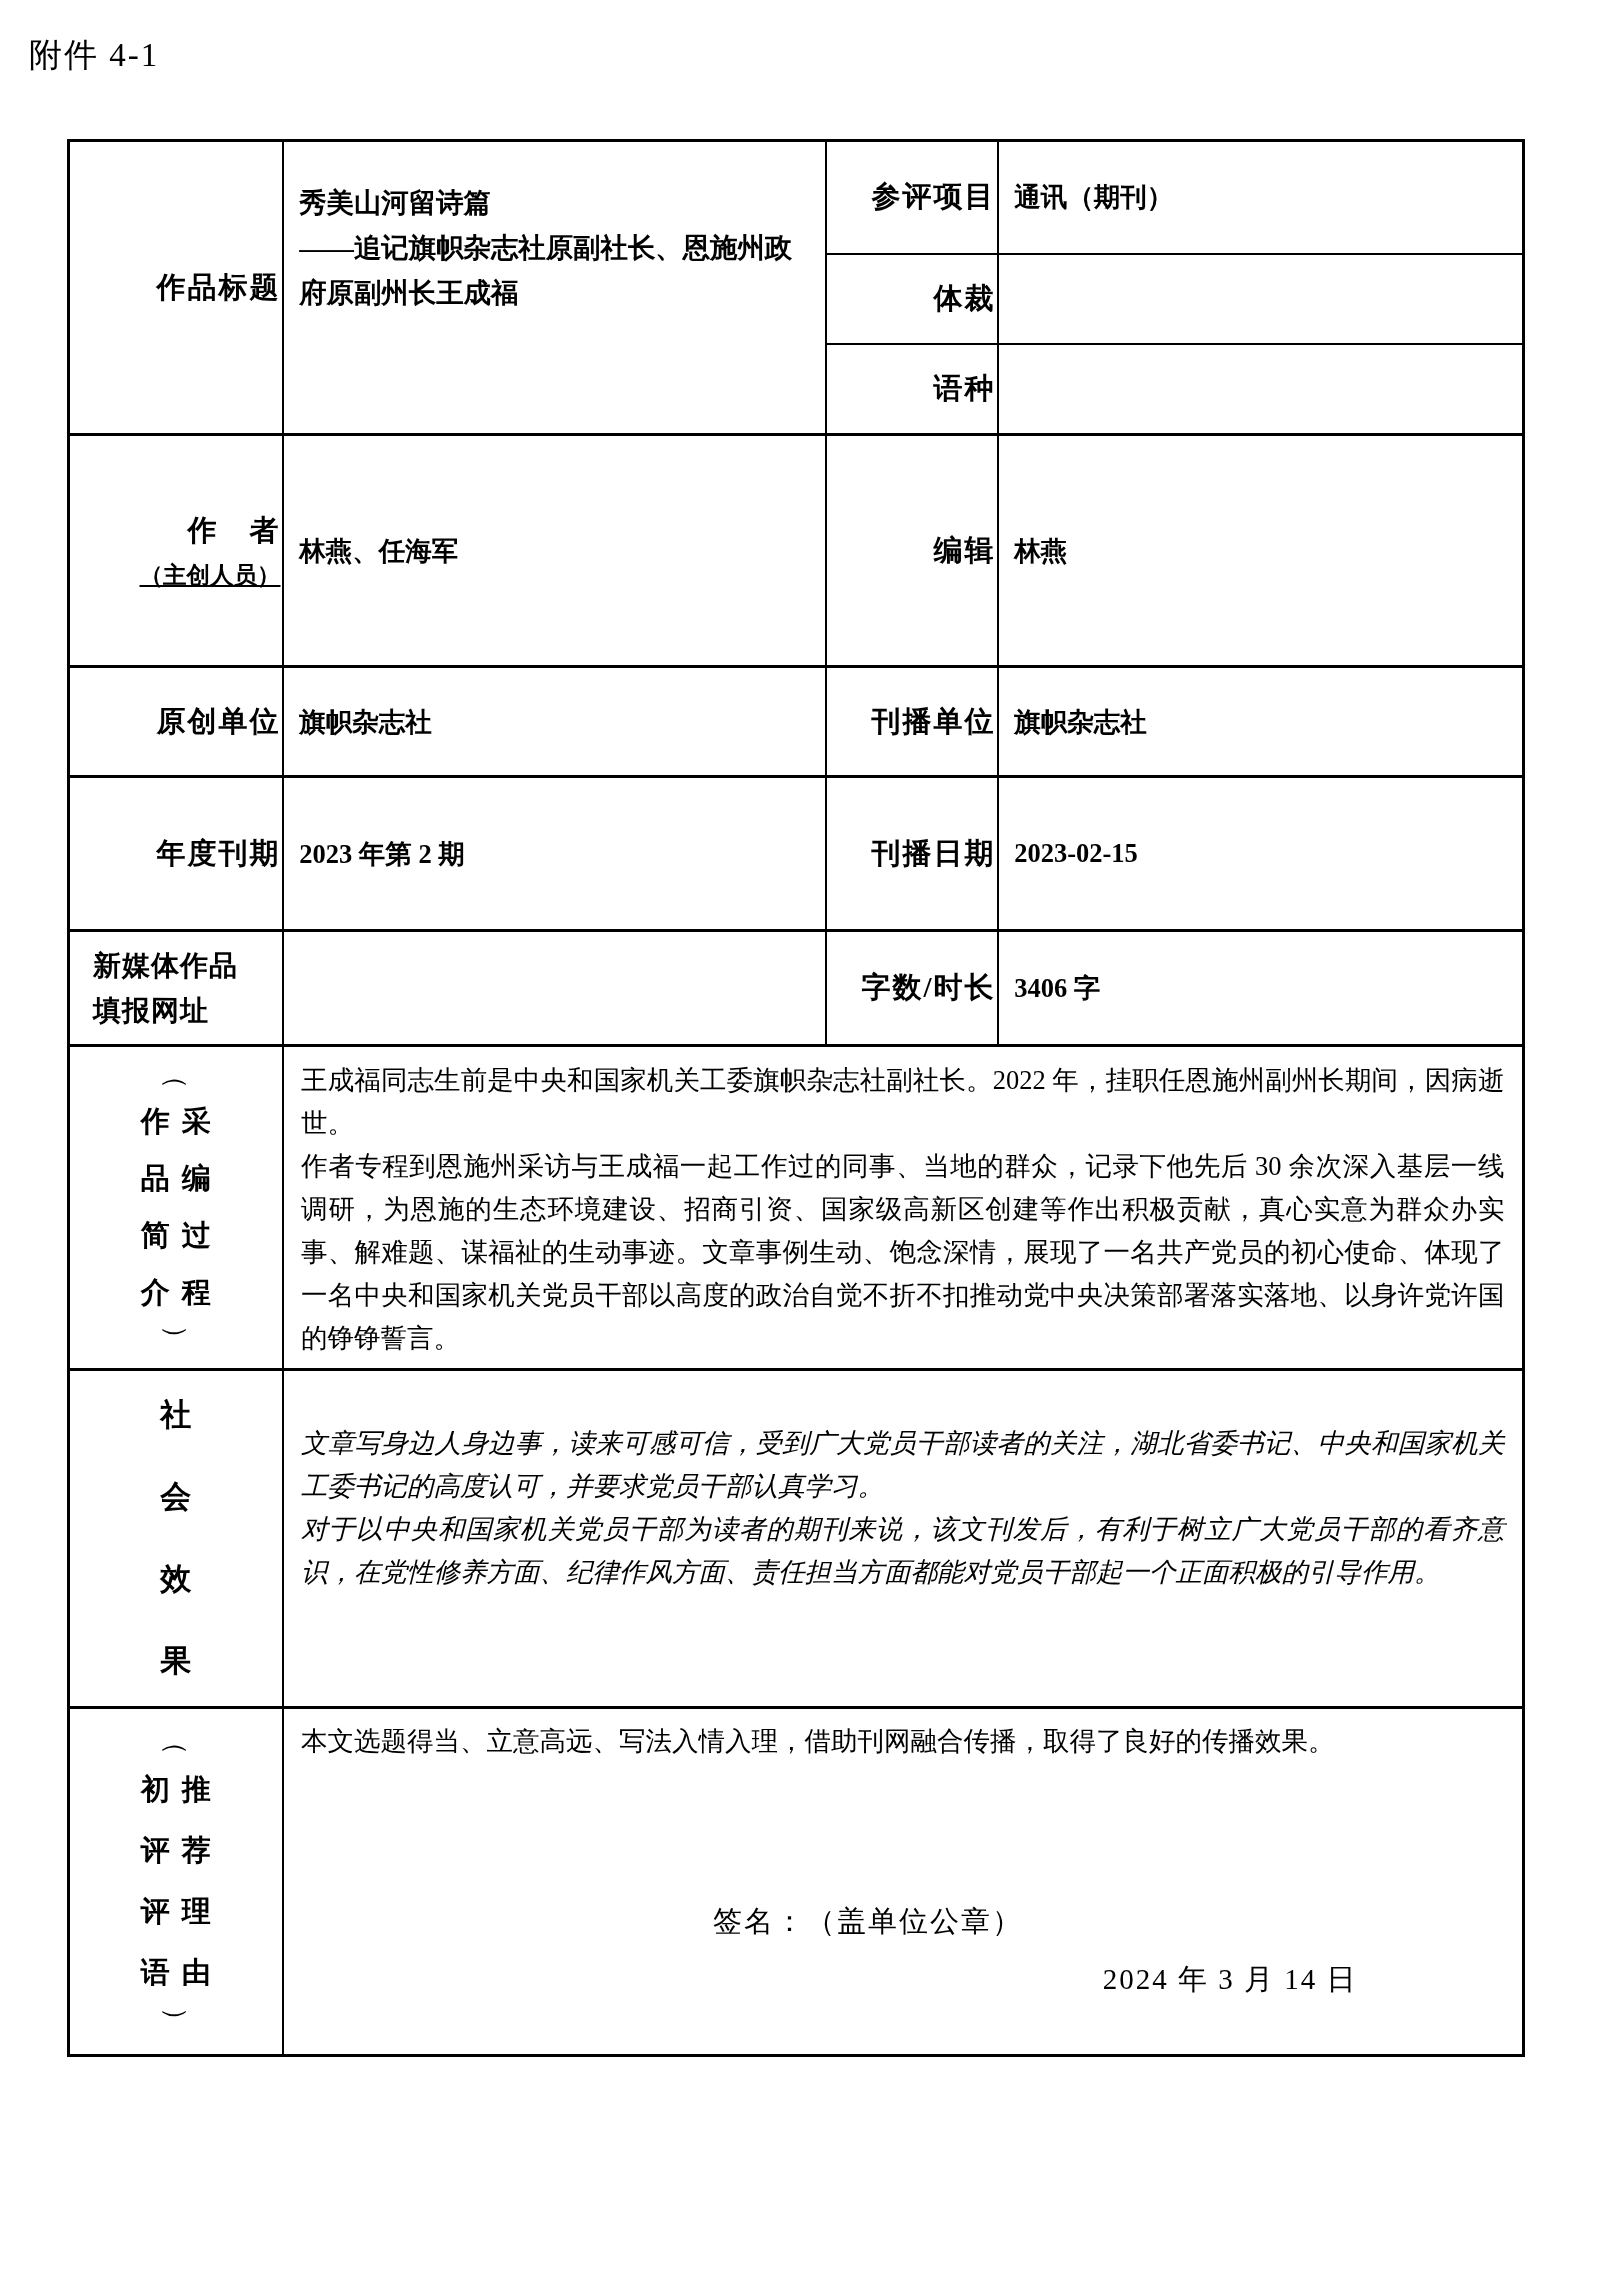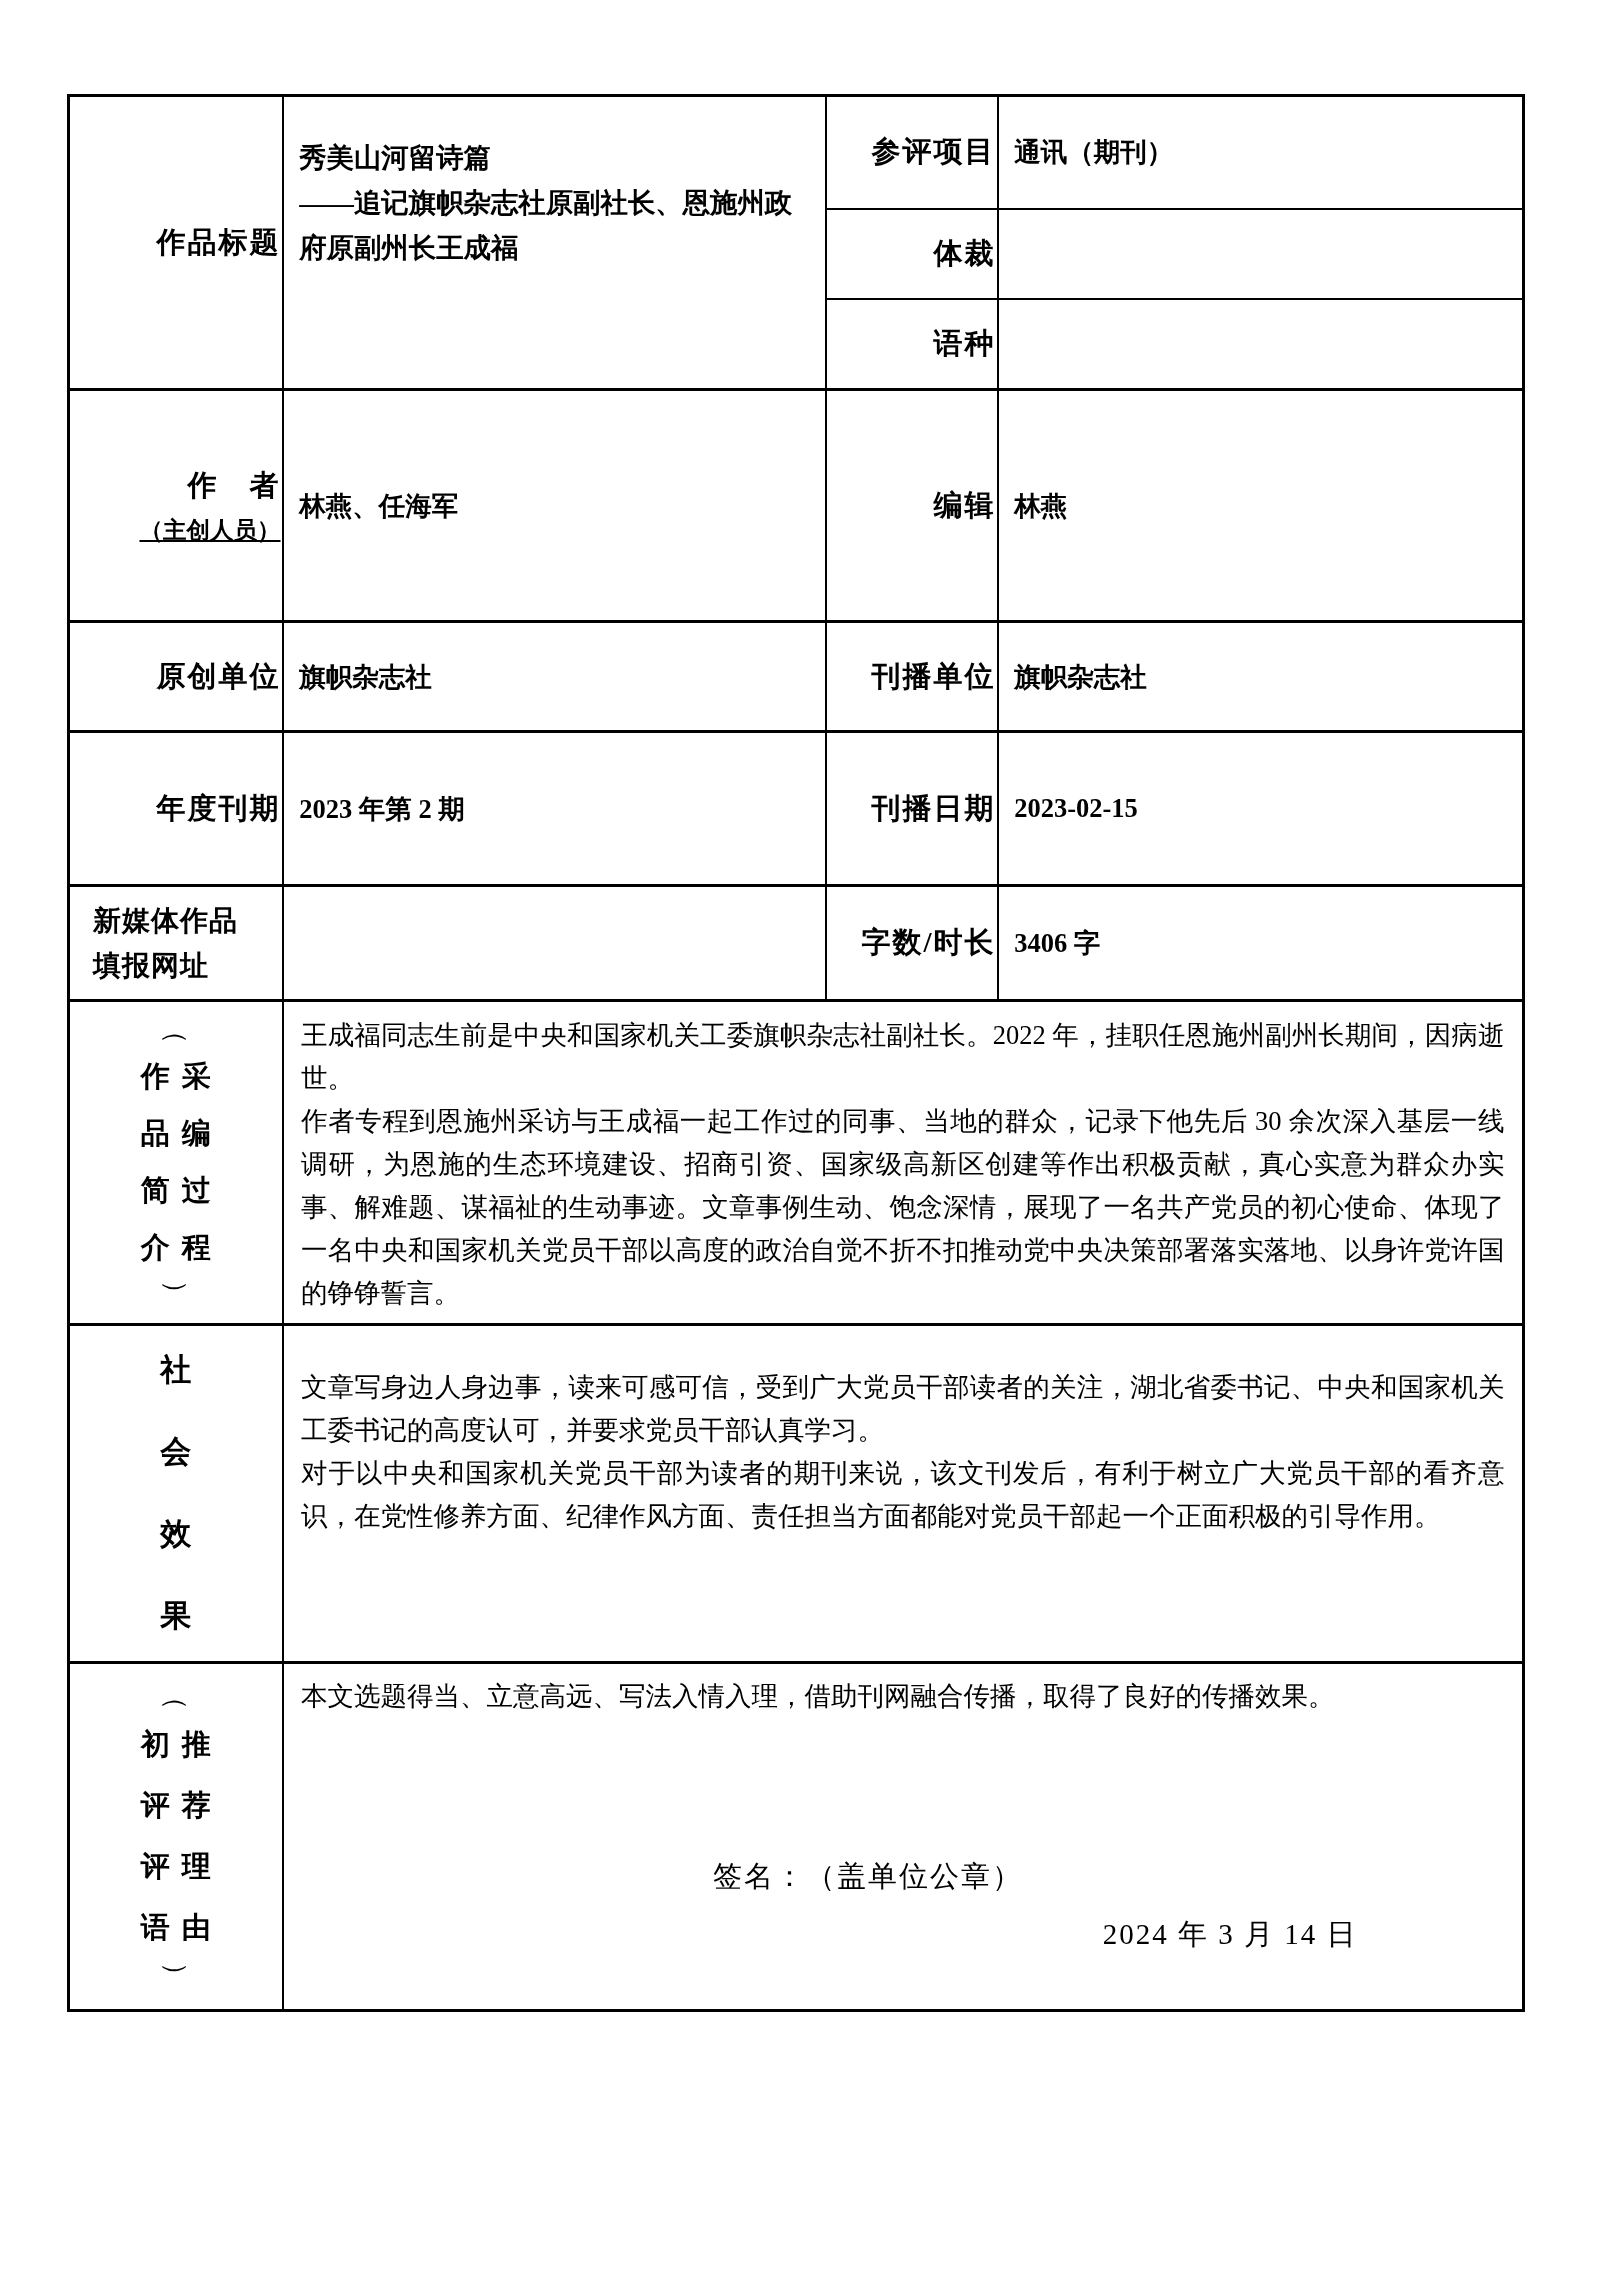"附件 4-1" div.attachment { html: none -> <div>附件 4-1</div> }
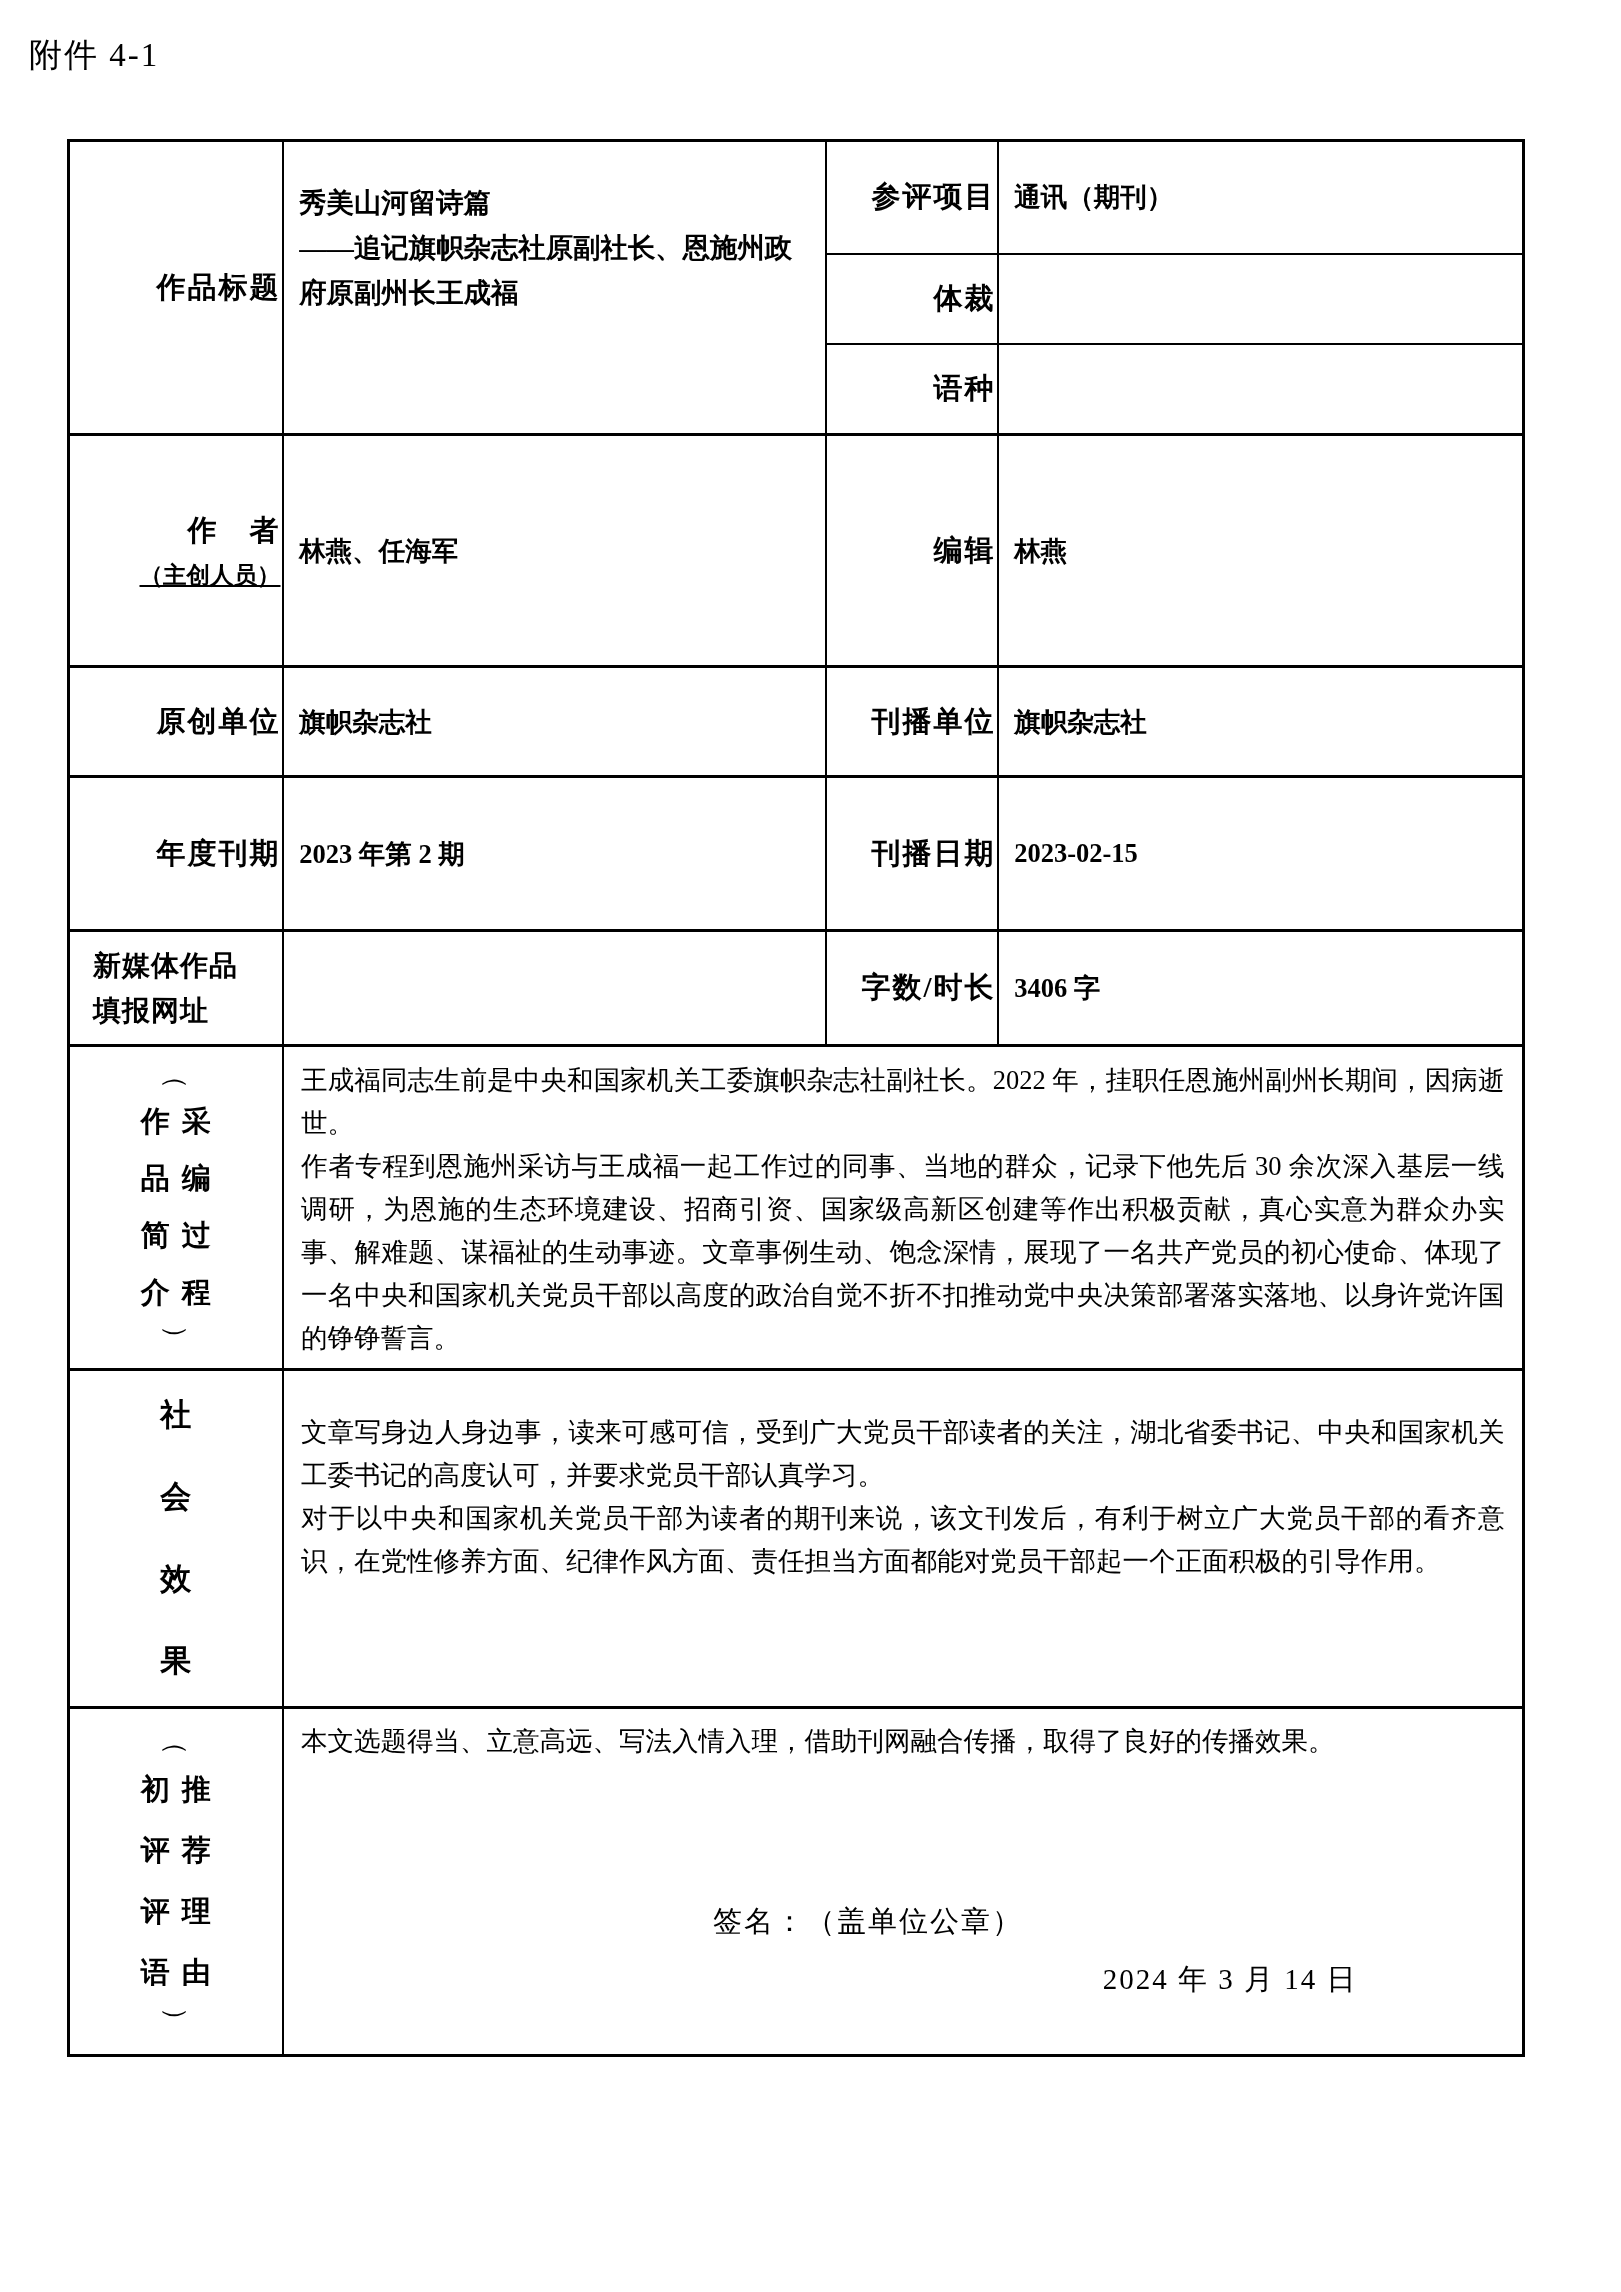"文章写身边人身边事，读来可感可信，受到广大党员干部读者的关注，湖北省委书记、中央" .social-body { font-style: none -> italic; padding-top: 40px -> 51px }
